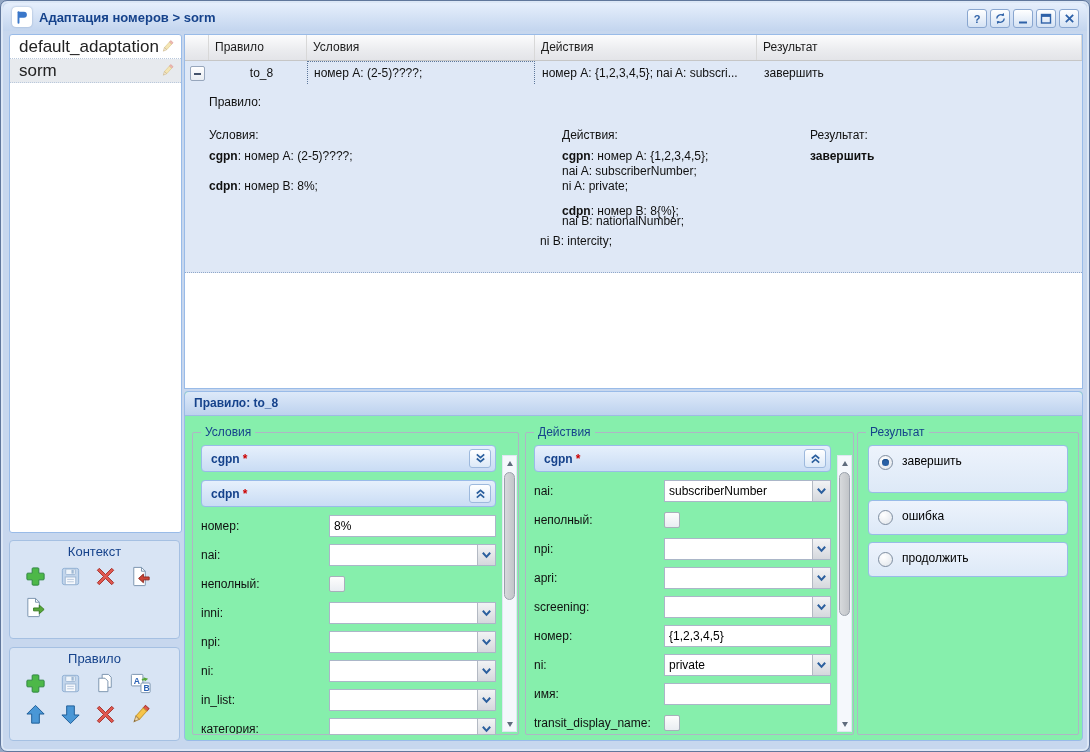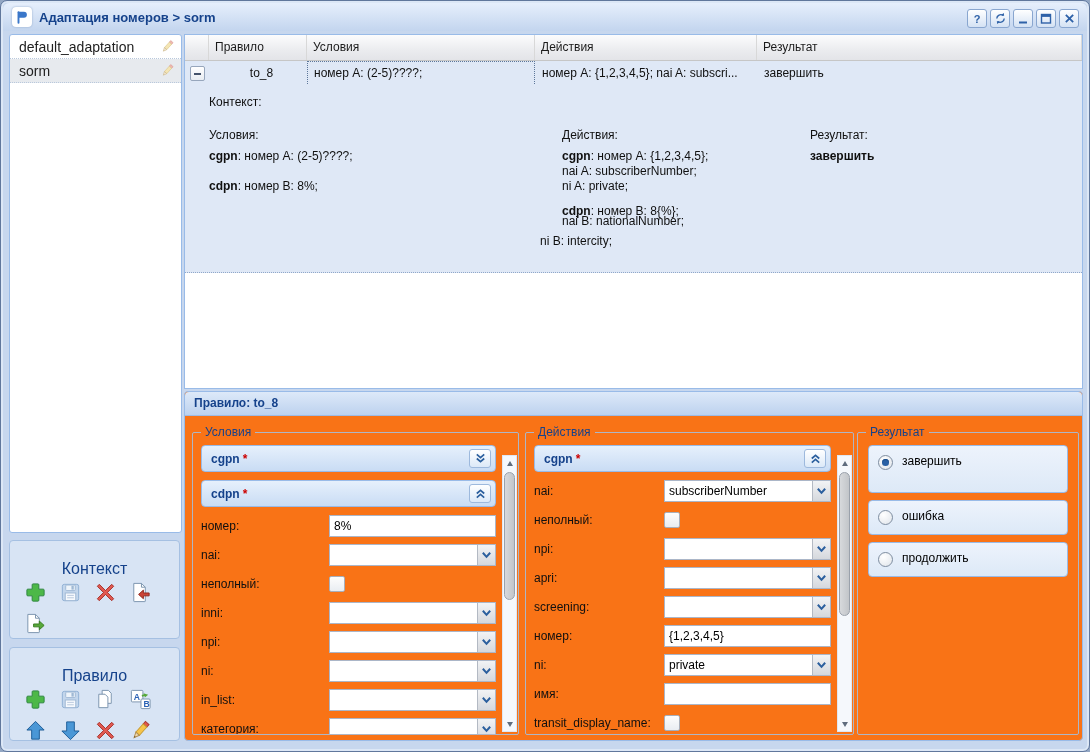"default_adaptation" .ctx-item { font-size: 14px -> 17px }
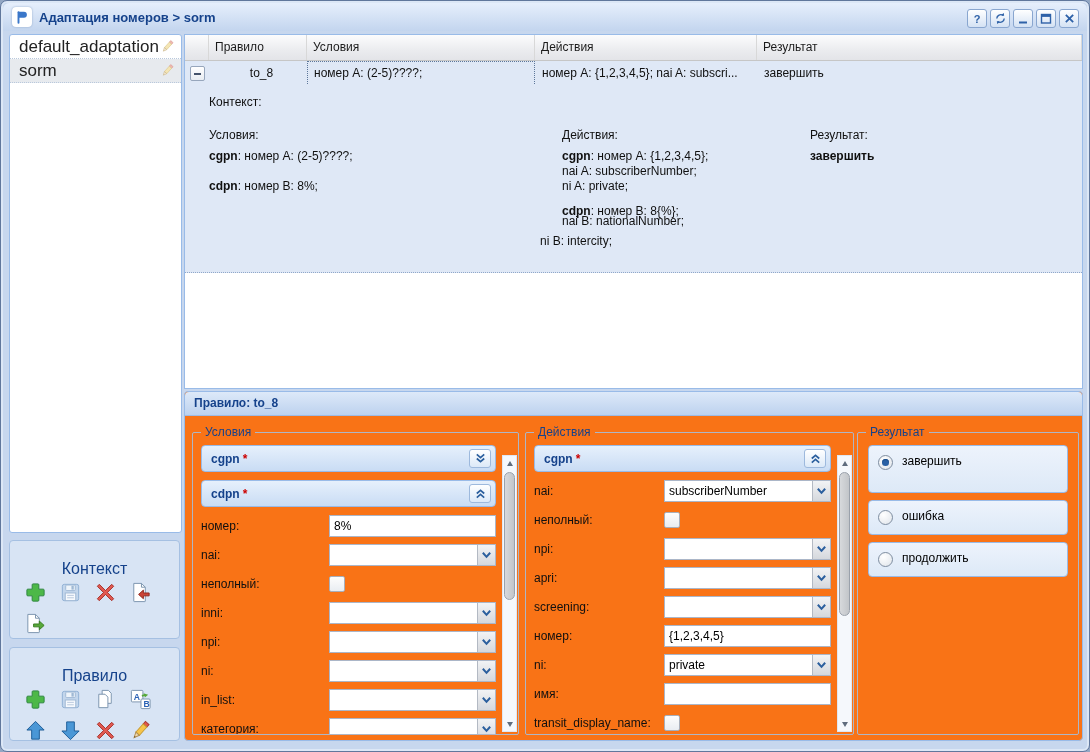"Контекст:" div.dl { text: Контекст -> Правило }
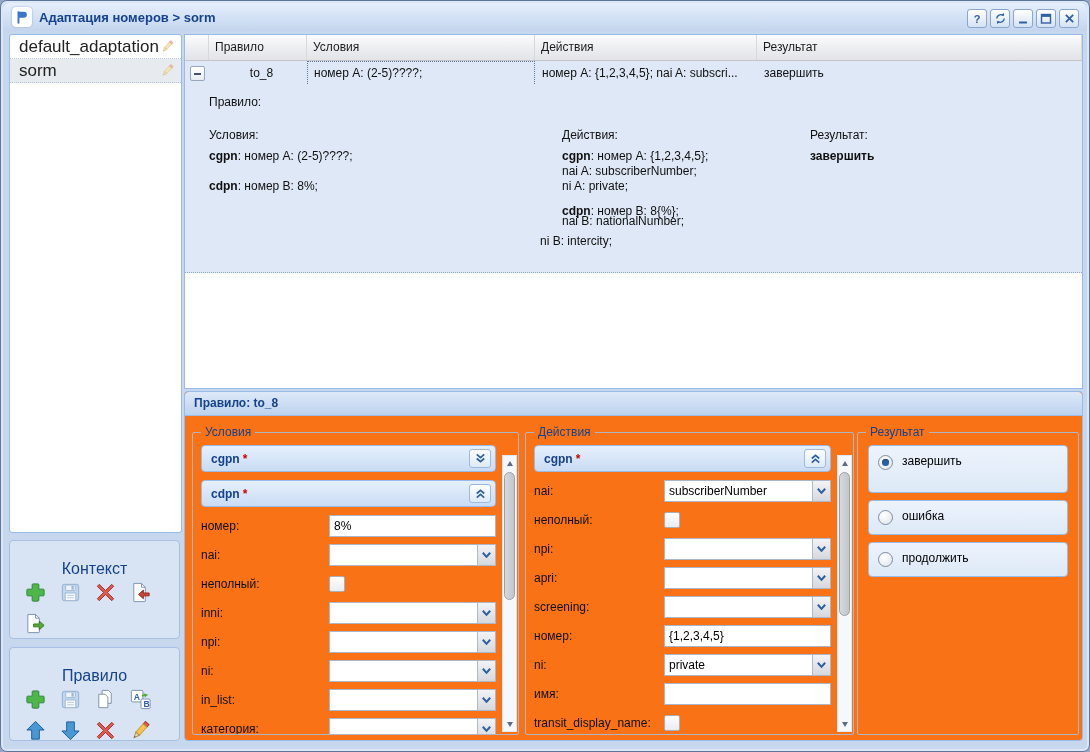"Правило: to_8" .editor { background: #f97316 -> #86efac }
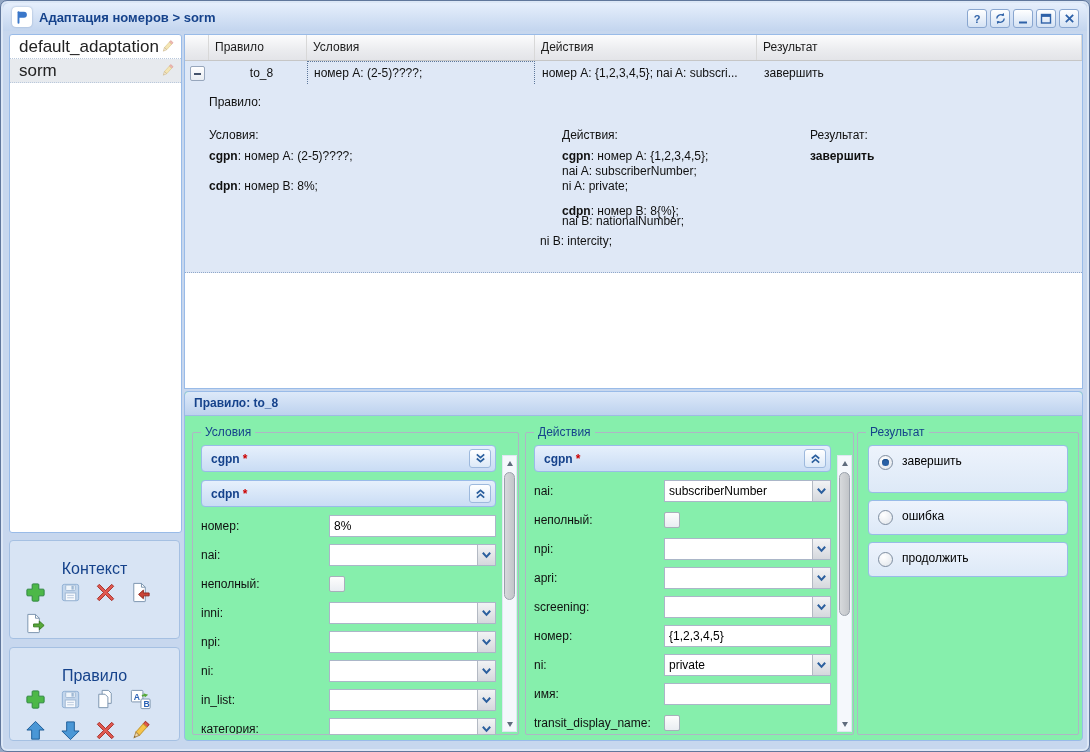"Контекст" .group-title { font-size: 16px -> 13px; padding-top: 19px -> 3px }
